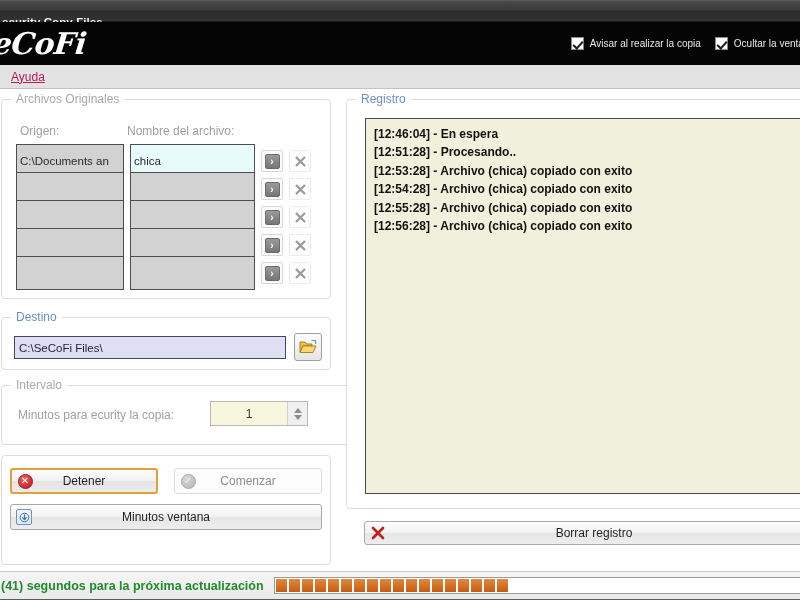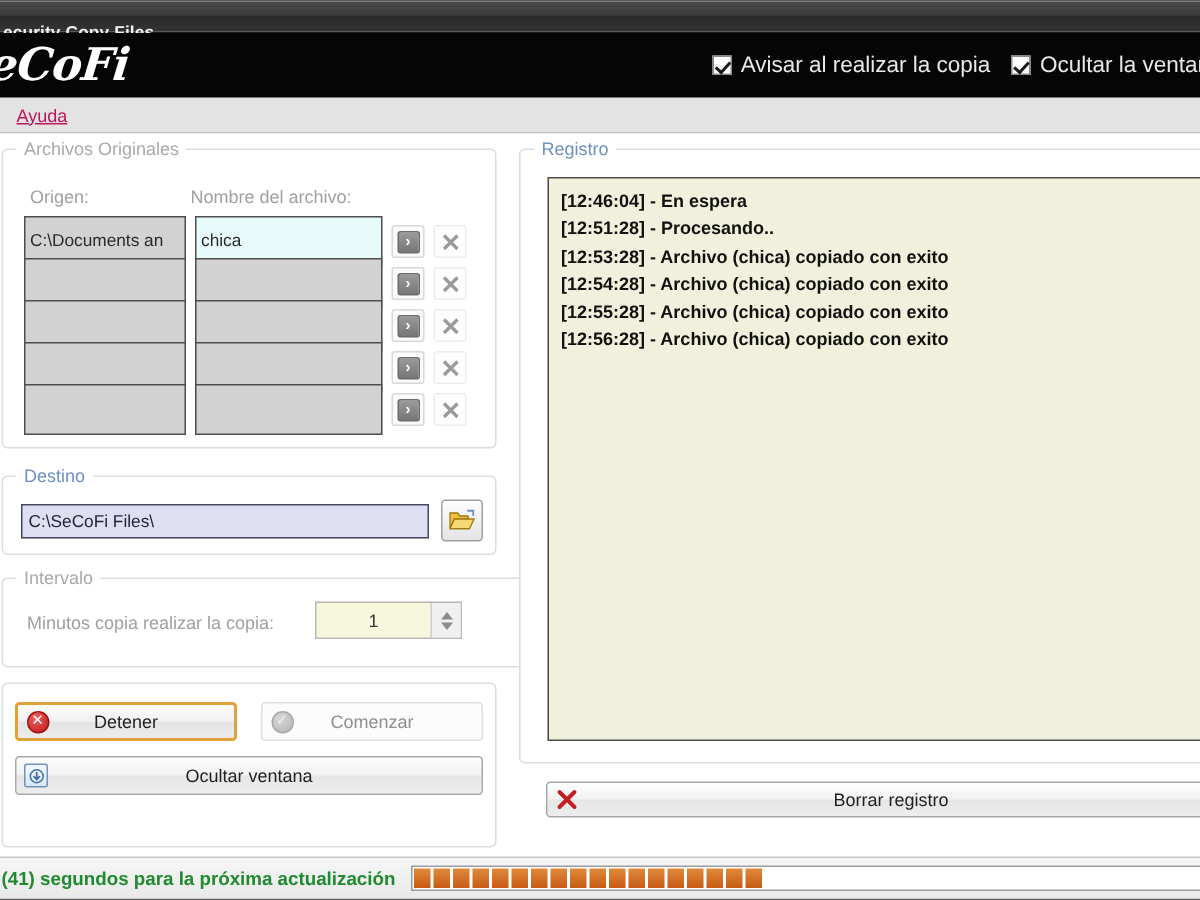"Avisar al realizar la copia" .hdr-check-label { font-size: 15px -> 10px }
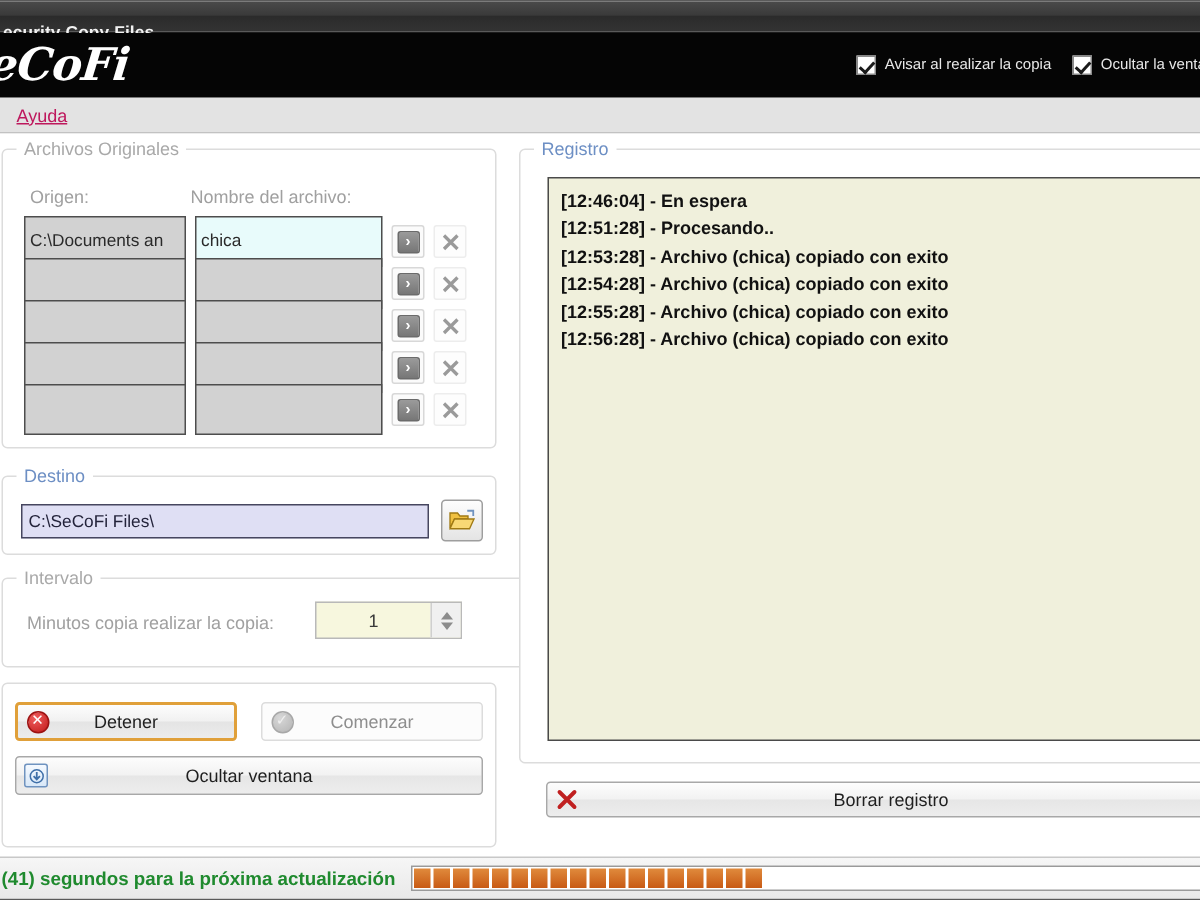"Minutos copia realizar la copia:" span.interval-label { text: copia realizar -> para ecurity }
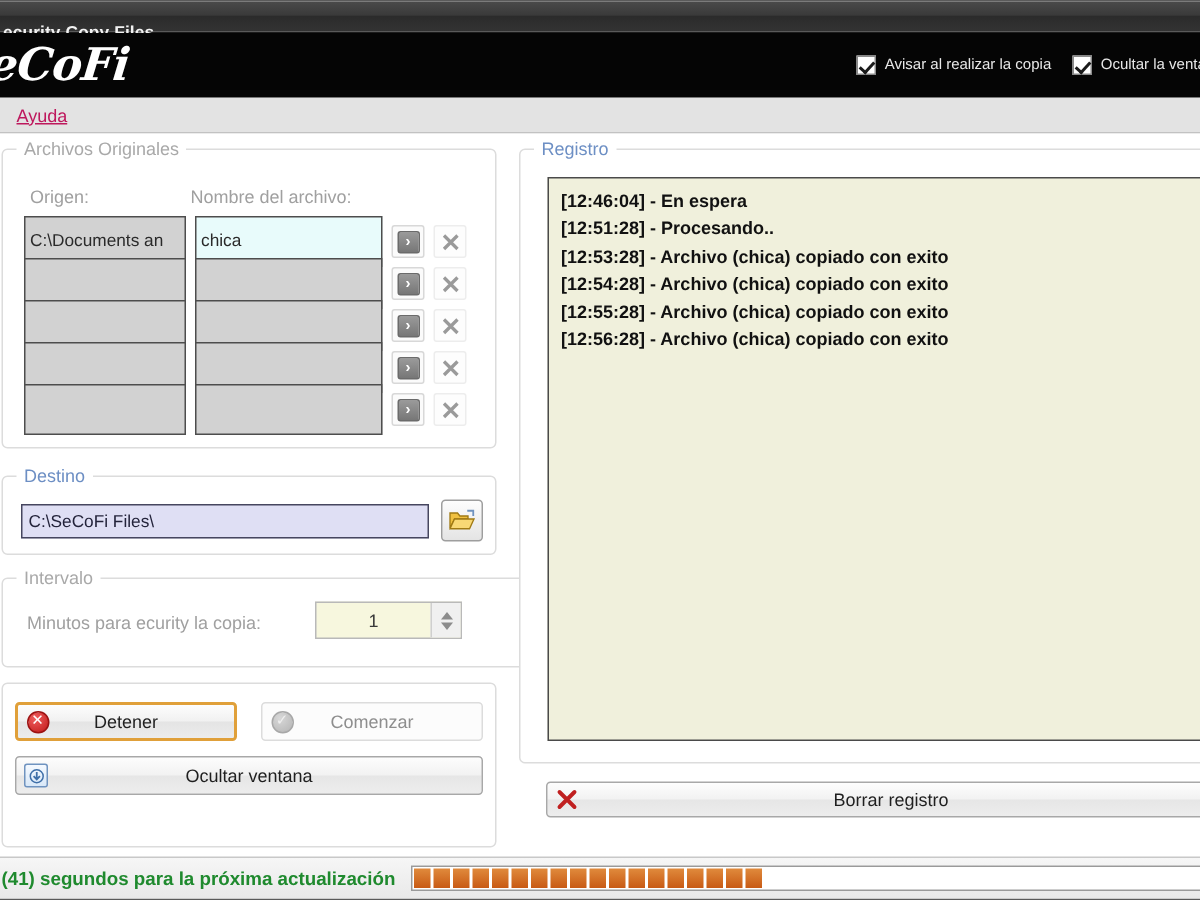"Ocultar ventana" span.btn-label { text: Ocultar -> Minutos }
